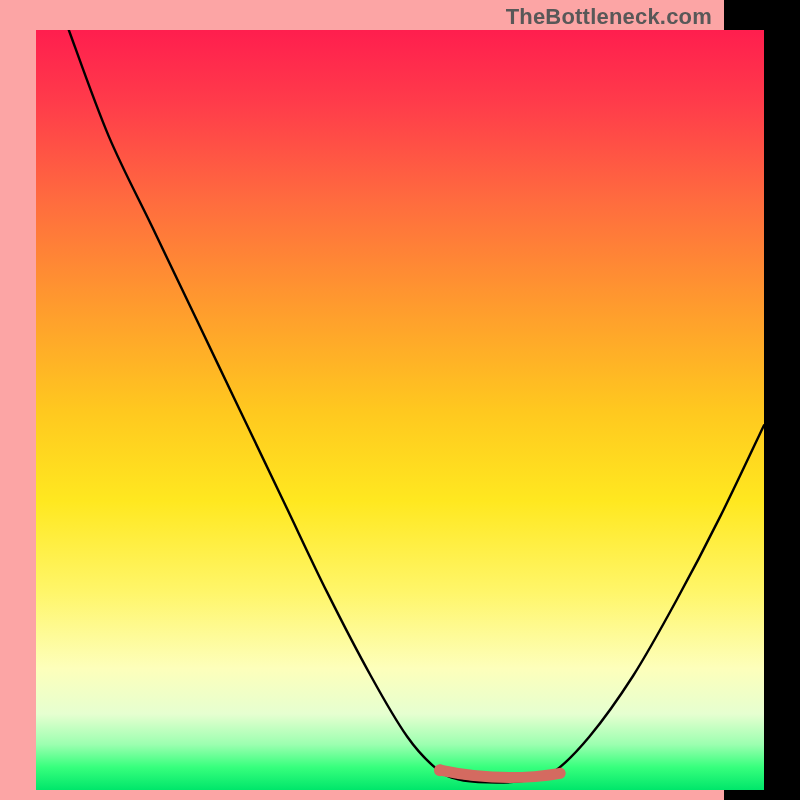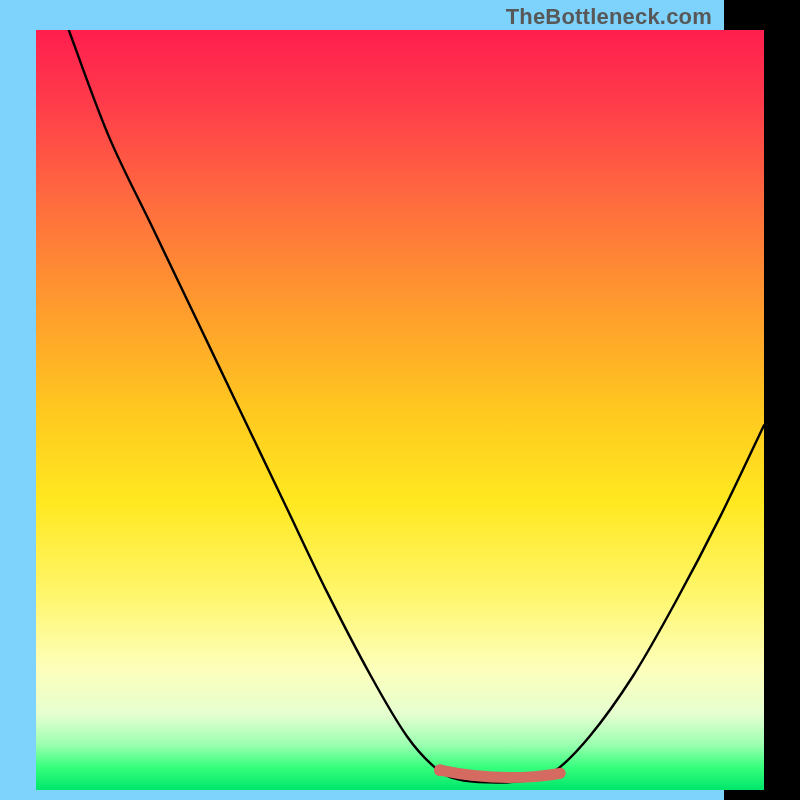"TheBottleneck.com" .frame { background: #7dd3fc -> #fca5a5 }
